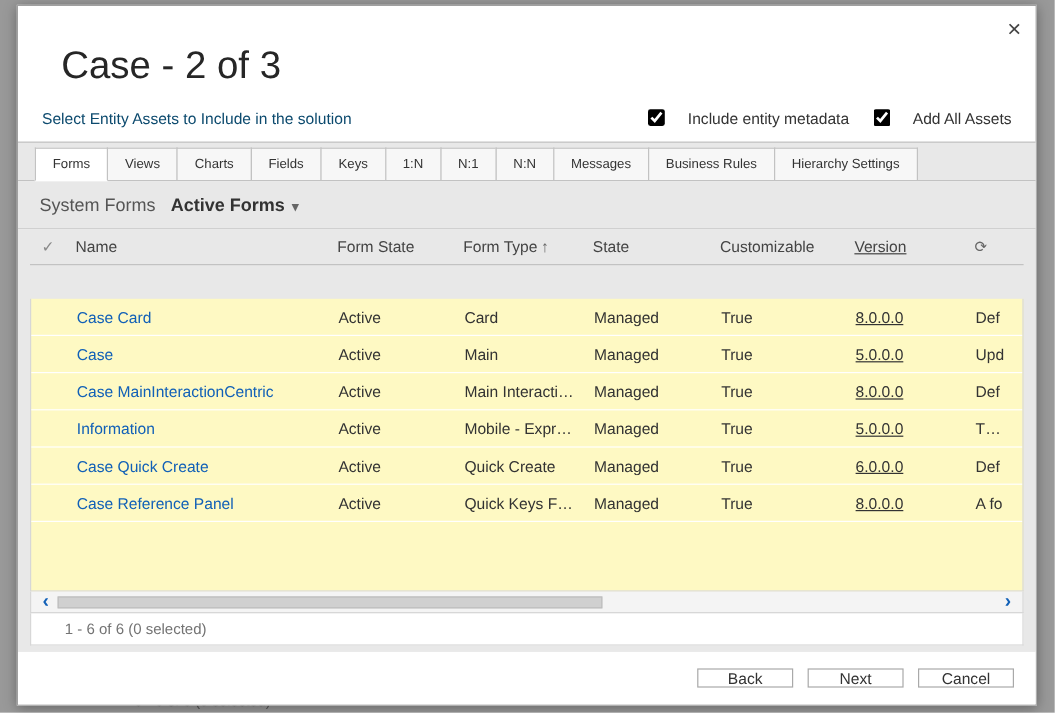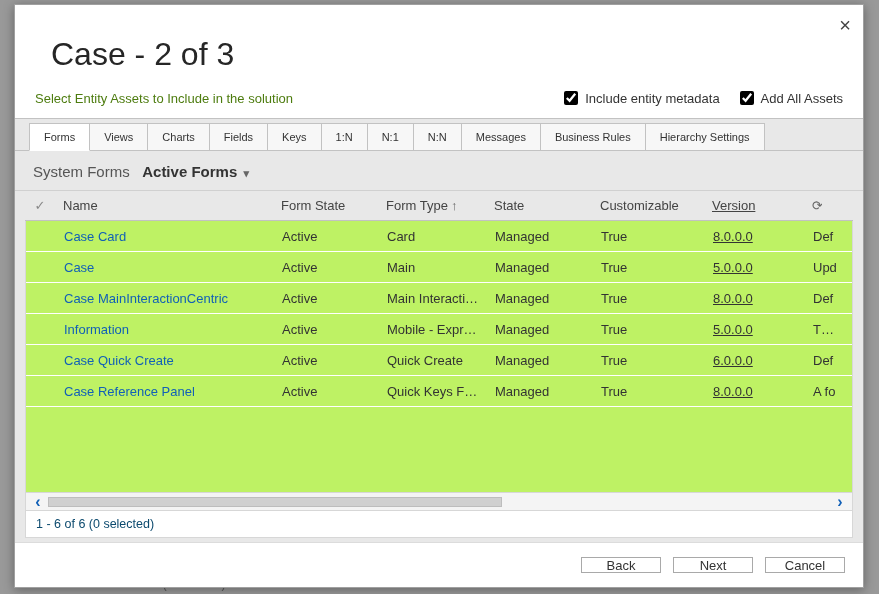"Select Entity Assets to Include" .subtitle { color: #4d7c0f -> #0c4a6e }
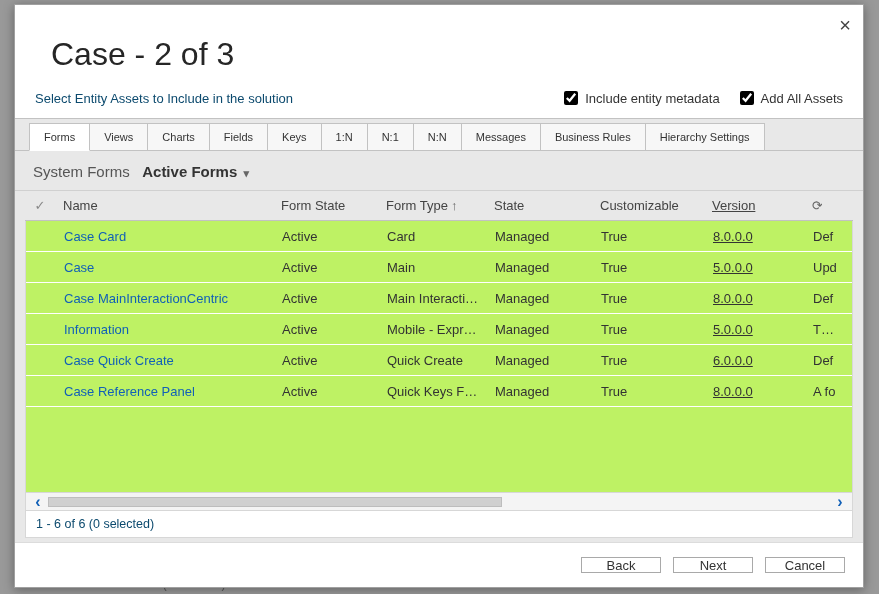"Include entity metadata" .checks label { gap: 4px -> 16px }
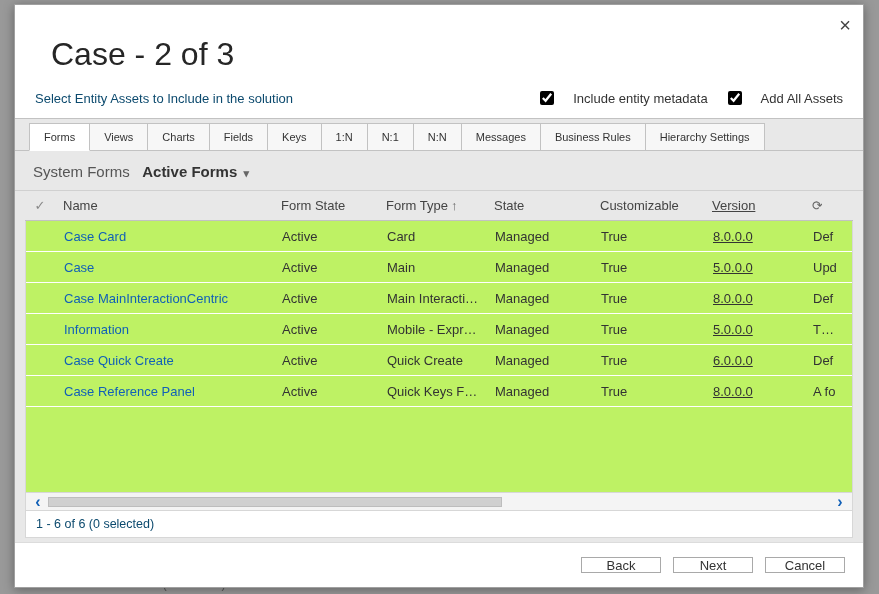"Case Card" .grid-body { background: #bef264 -> #fef9c3; margin-top: none -> 28px }
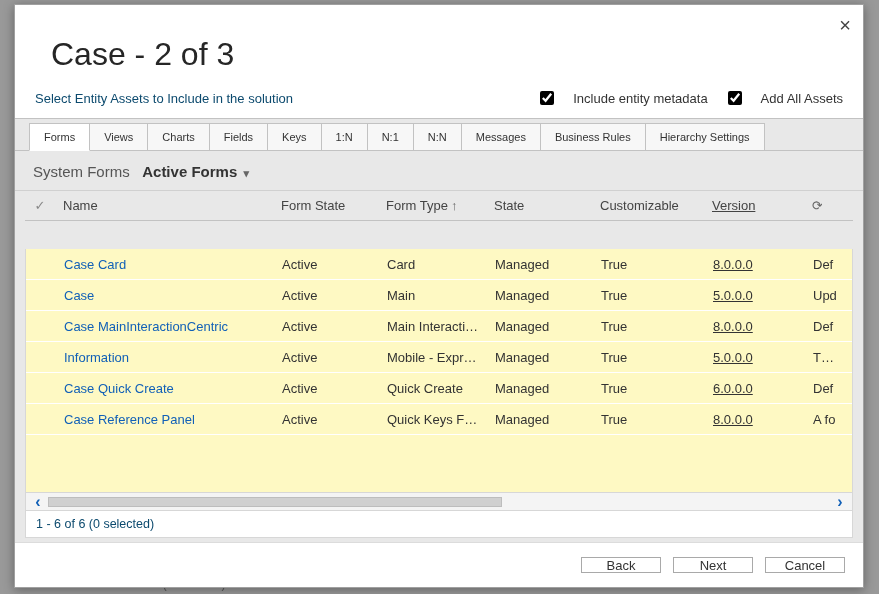"1 - 6 of 6" .status { color: #0c4a6e -> #737373; padding: 6px 10px -> 6px 28px }
